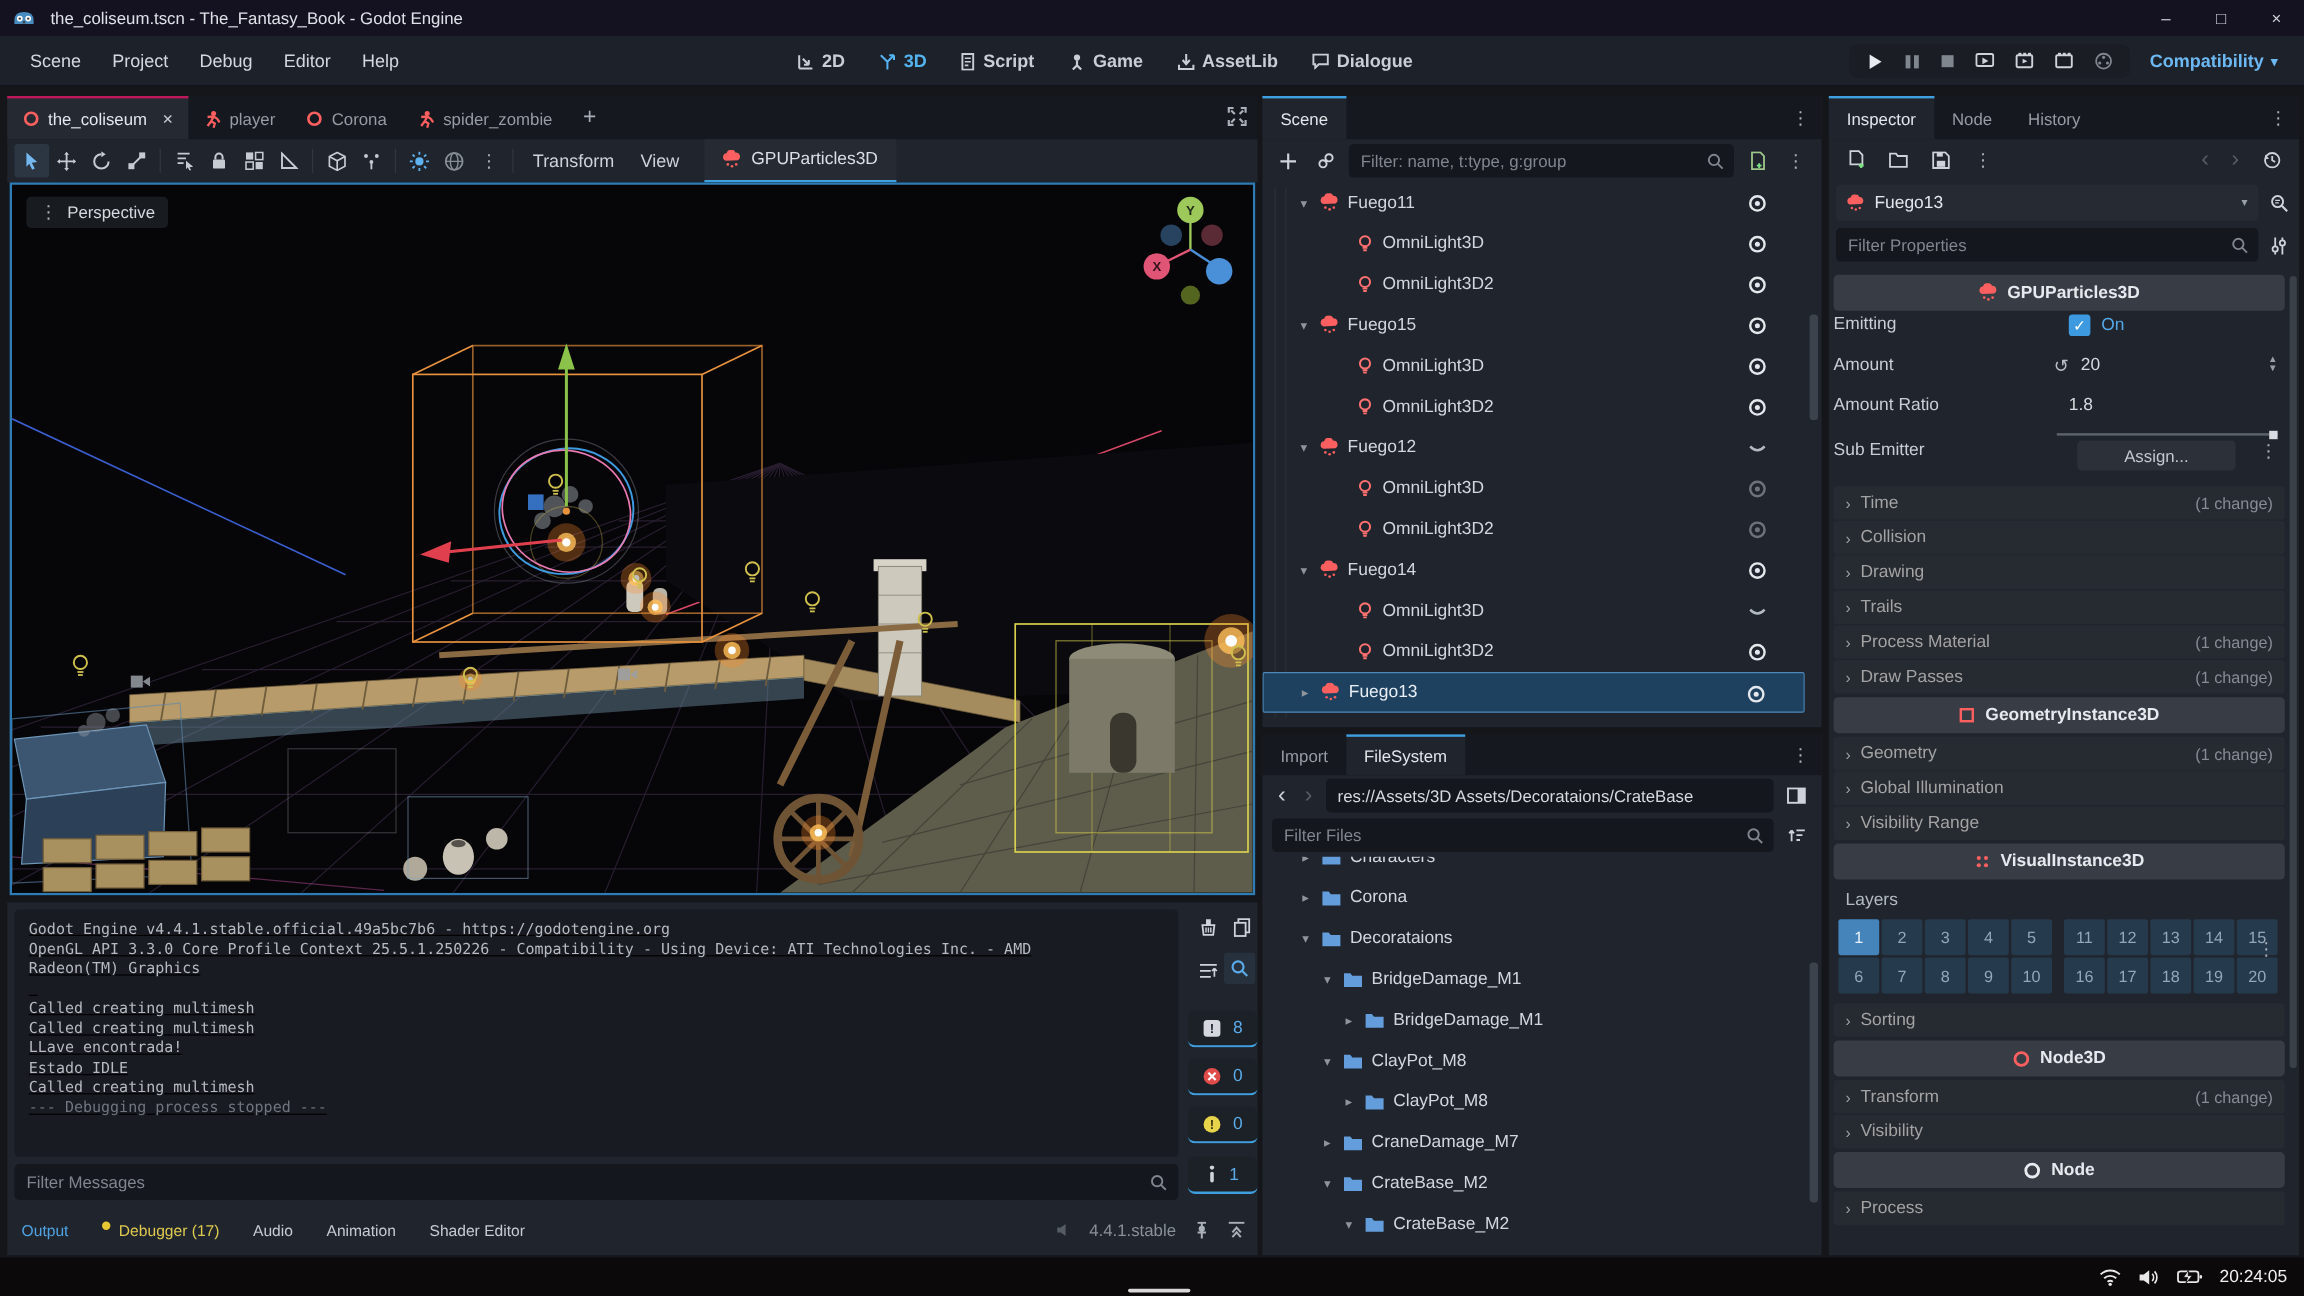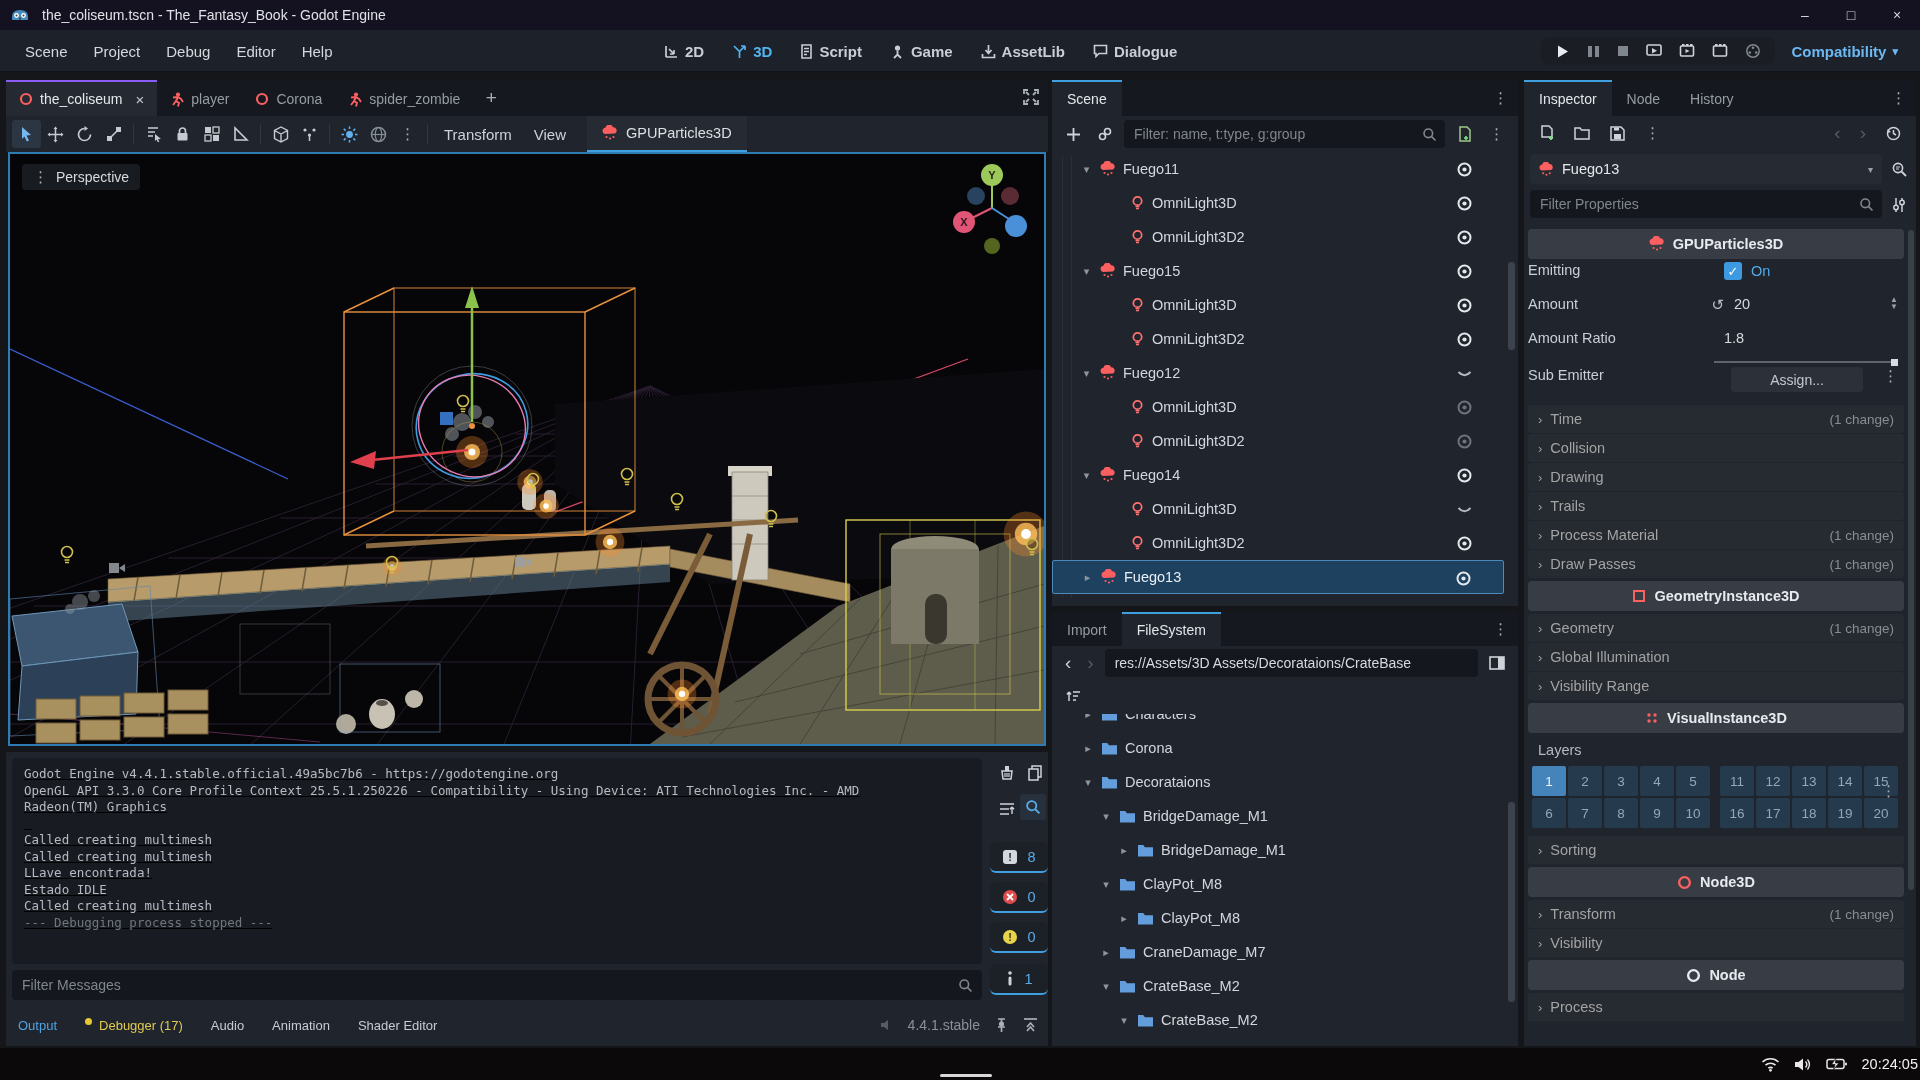"the_coliseum" .stab.active { border-top: 2px solid #8b5cf6 -> 2px solid #be185d }
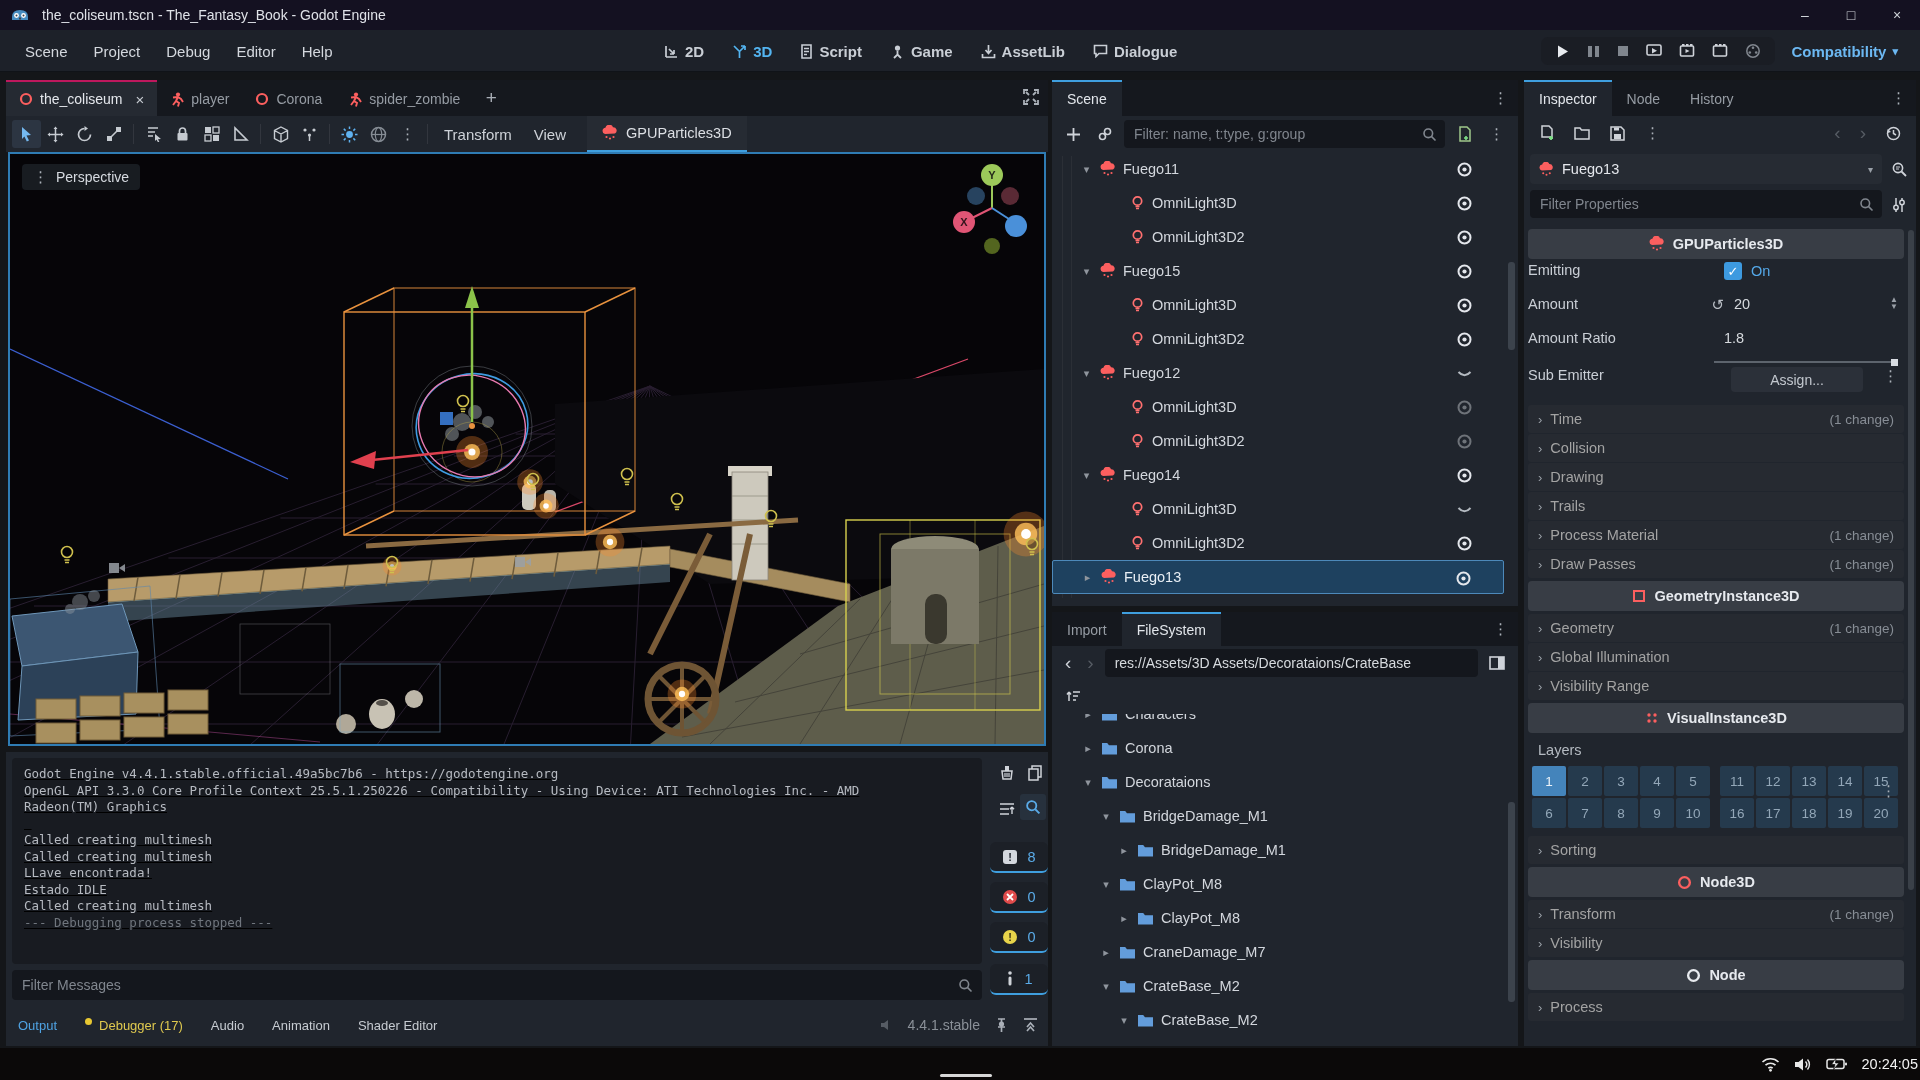"Filter Files" div.field { html: none -> <div> <input> <svg> <circle></circle> <line></line> </svg> </div> }
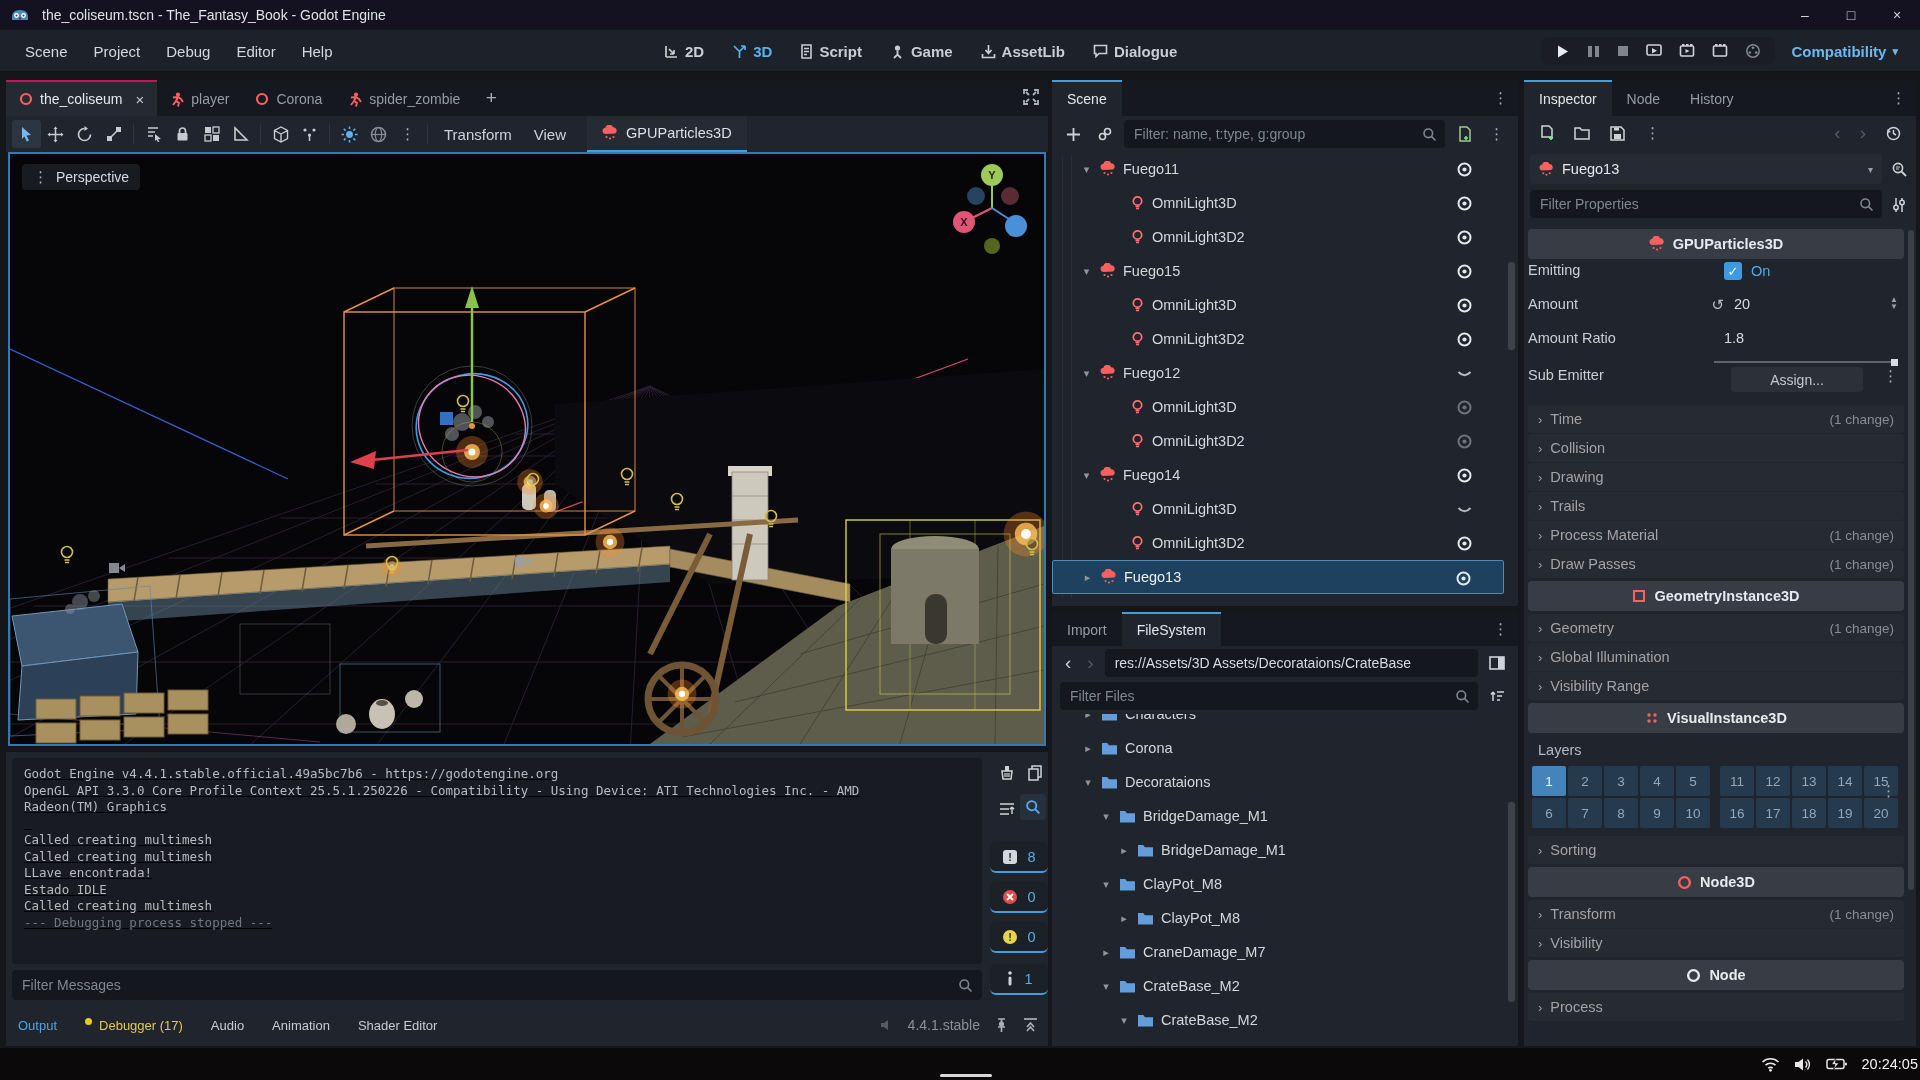"20:24:05" #tray { right: 2px -> 14px }
